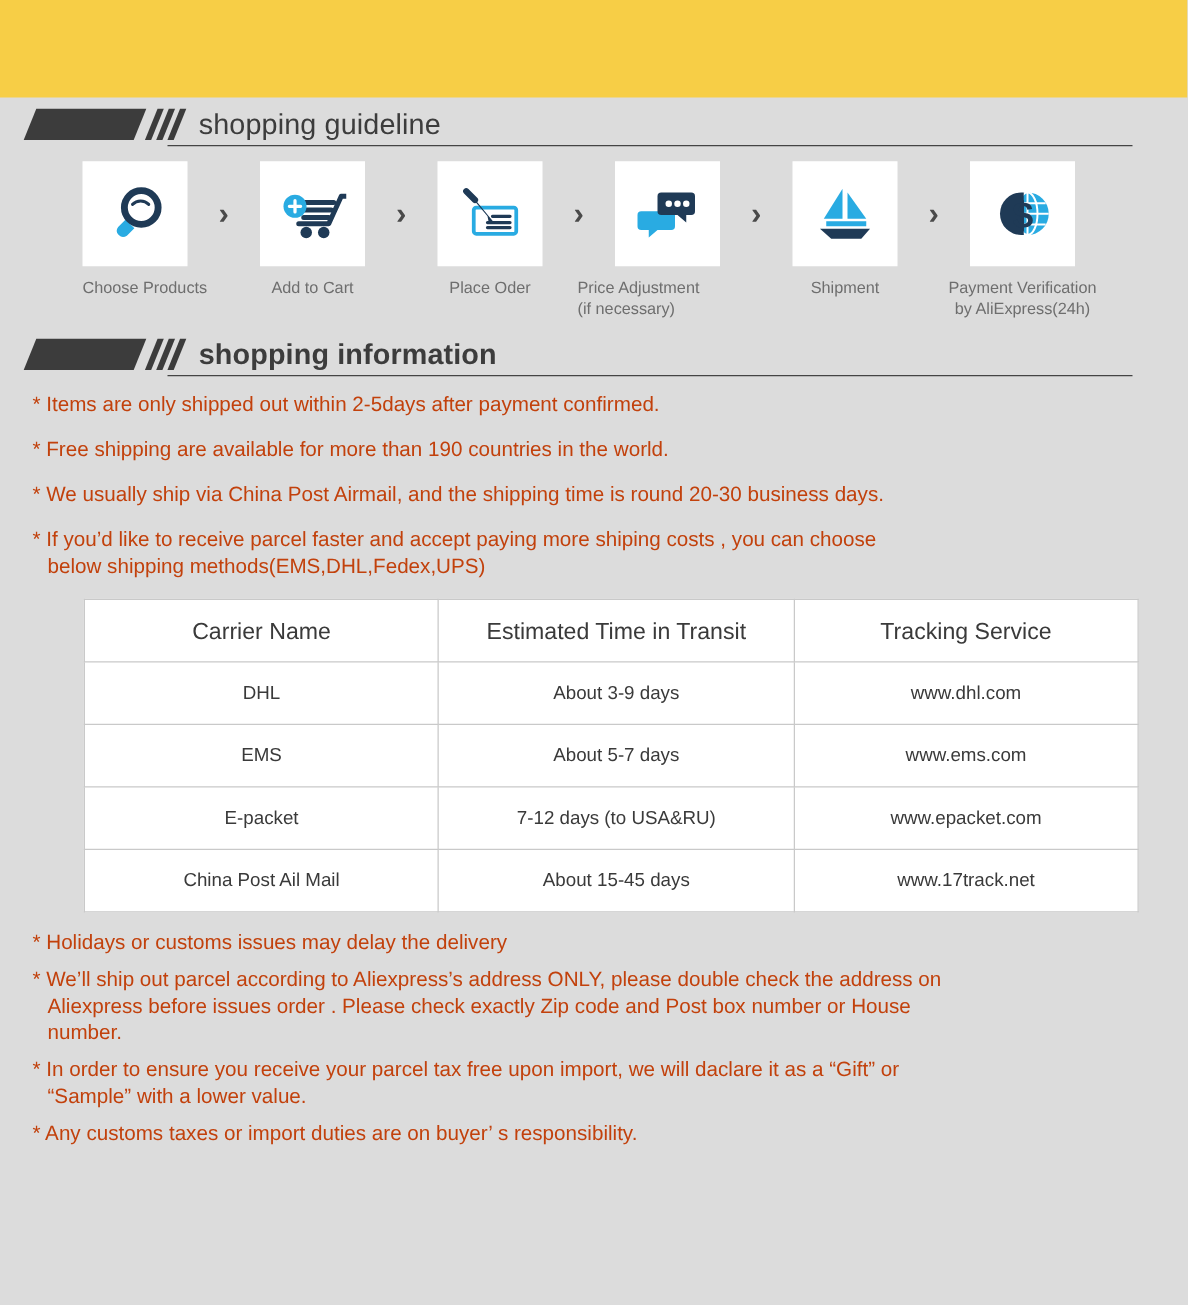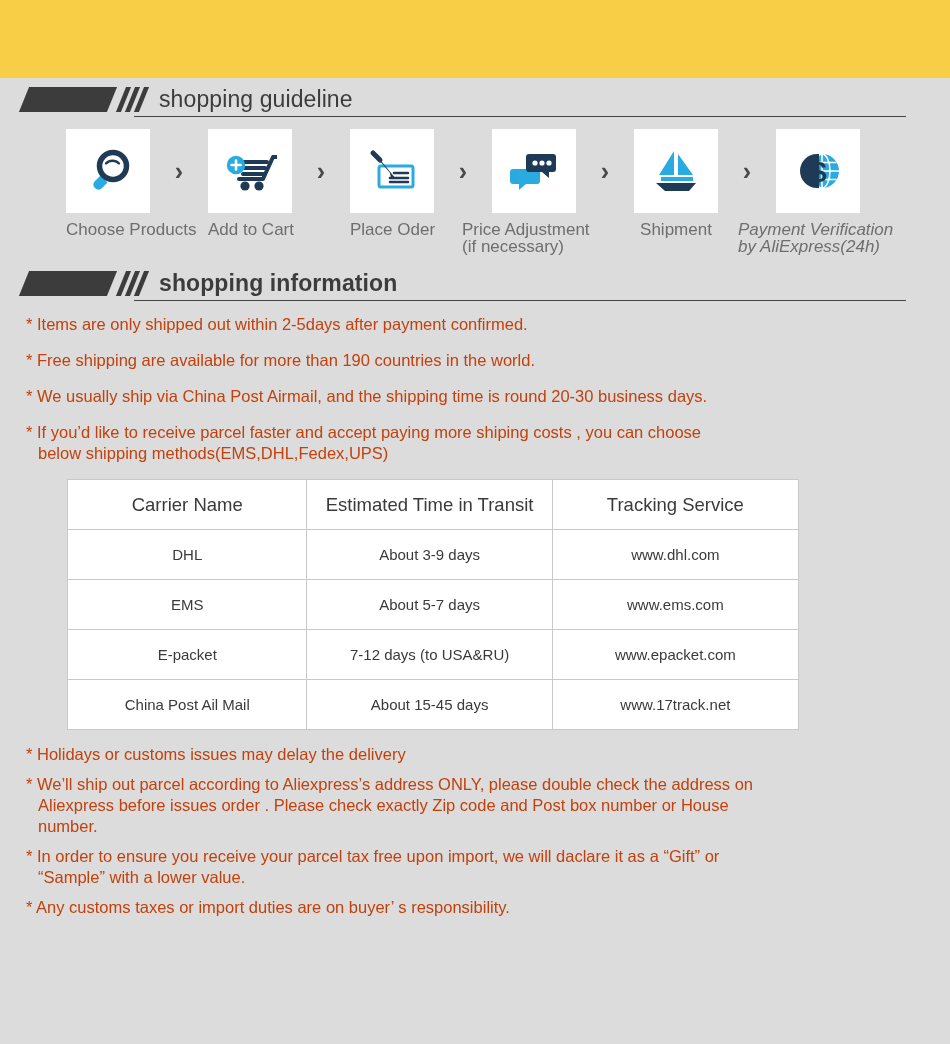"Choose Products" .step-label { font-size: 17px -> 13px }
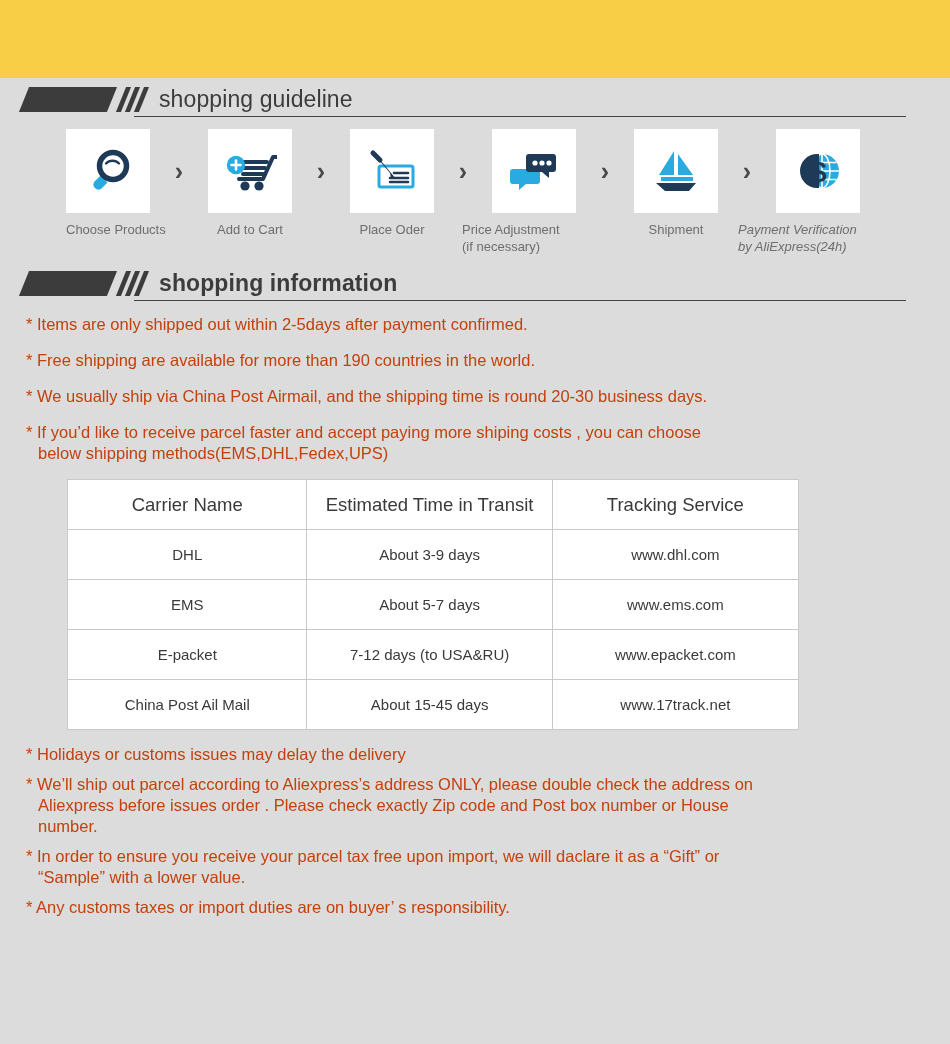"Payment Verification" .step-label.wide2 { font-style: italic -> none; text-align: left -> center }
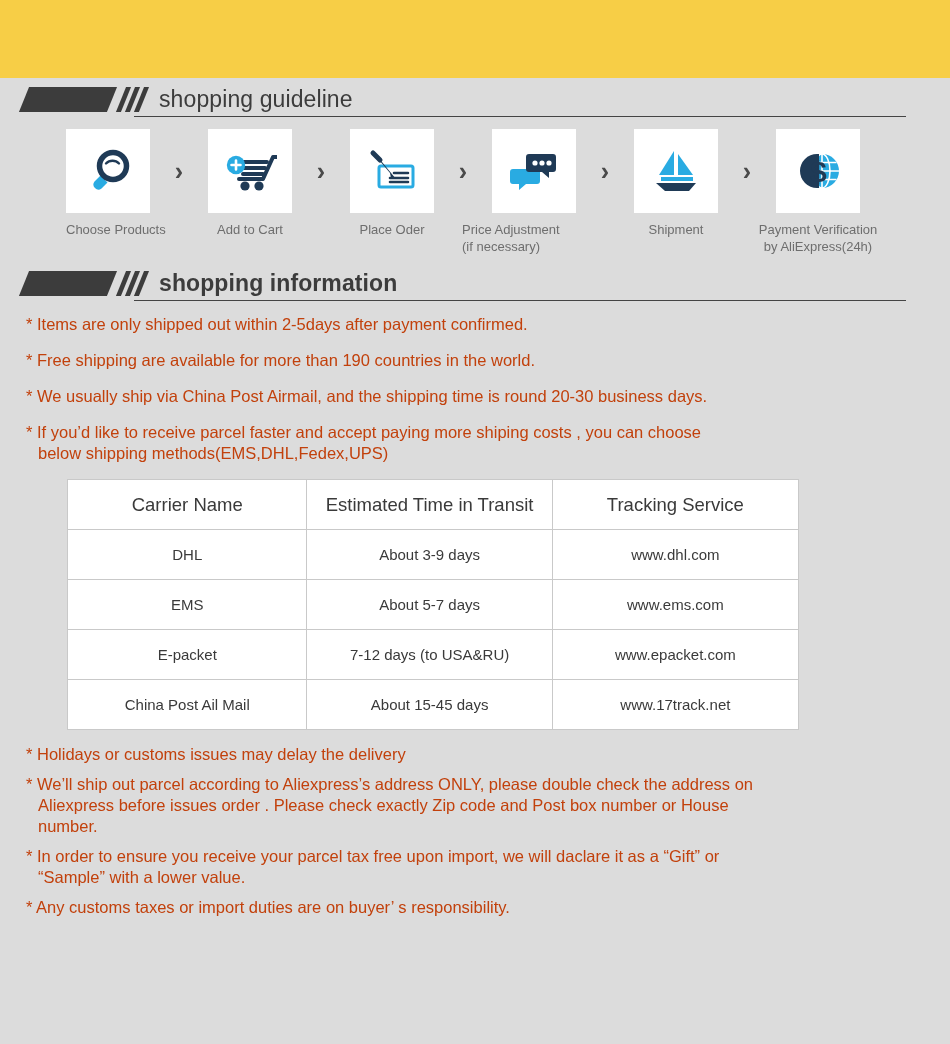"Carrier Name" .ship-table { width: 732px -> 844px }
